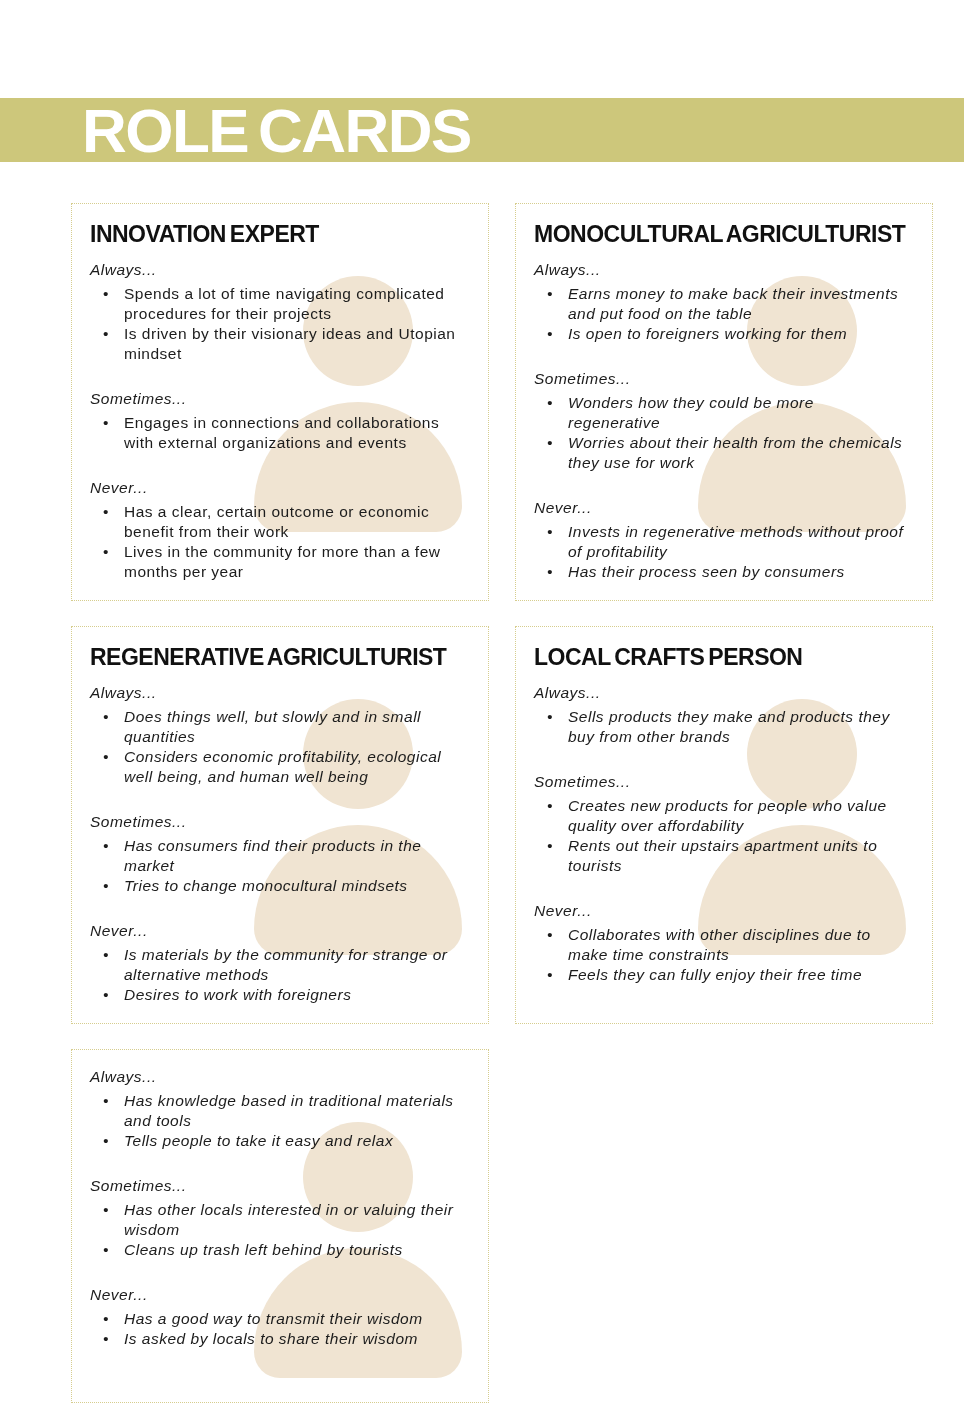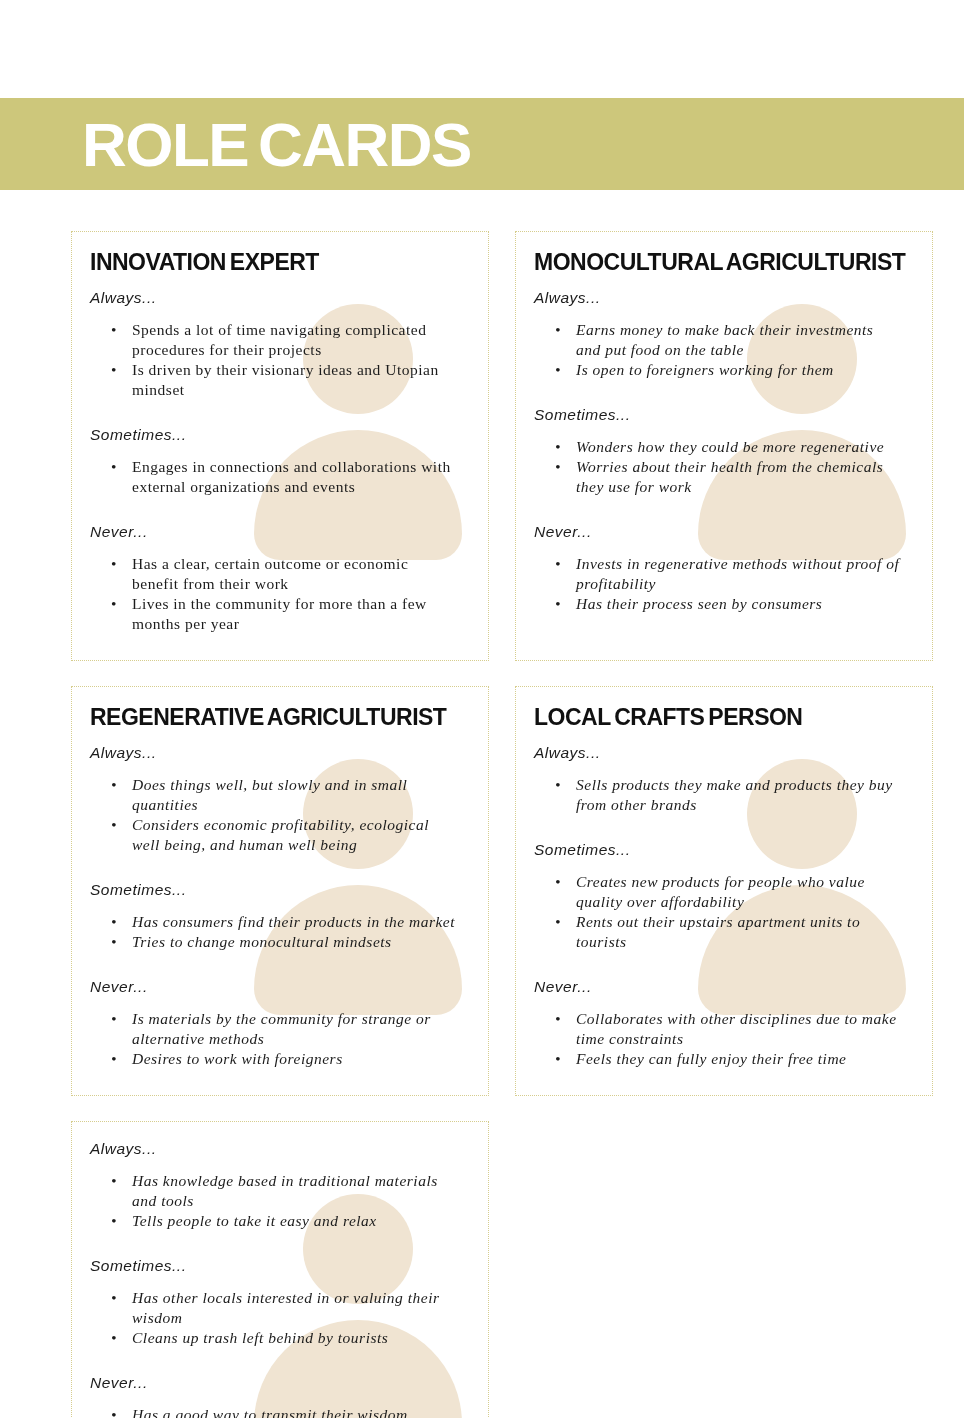"ROLE CARDS" .header-bar { height: 92px -> 64px }
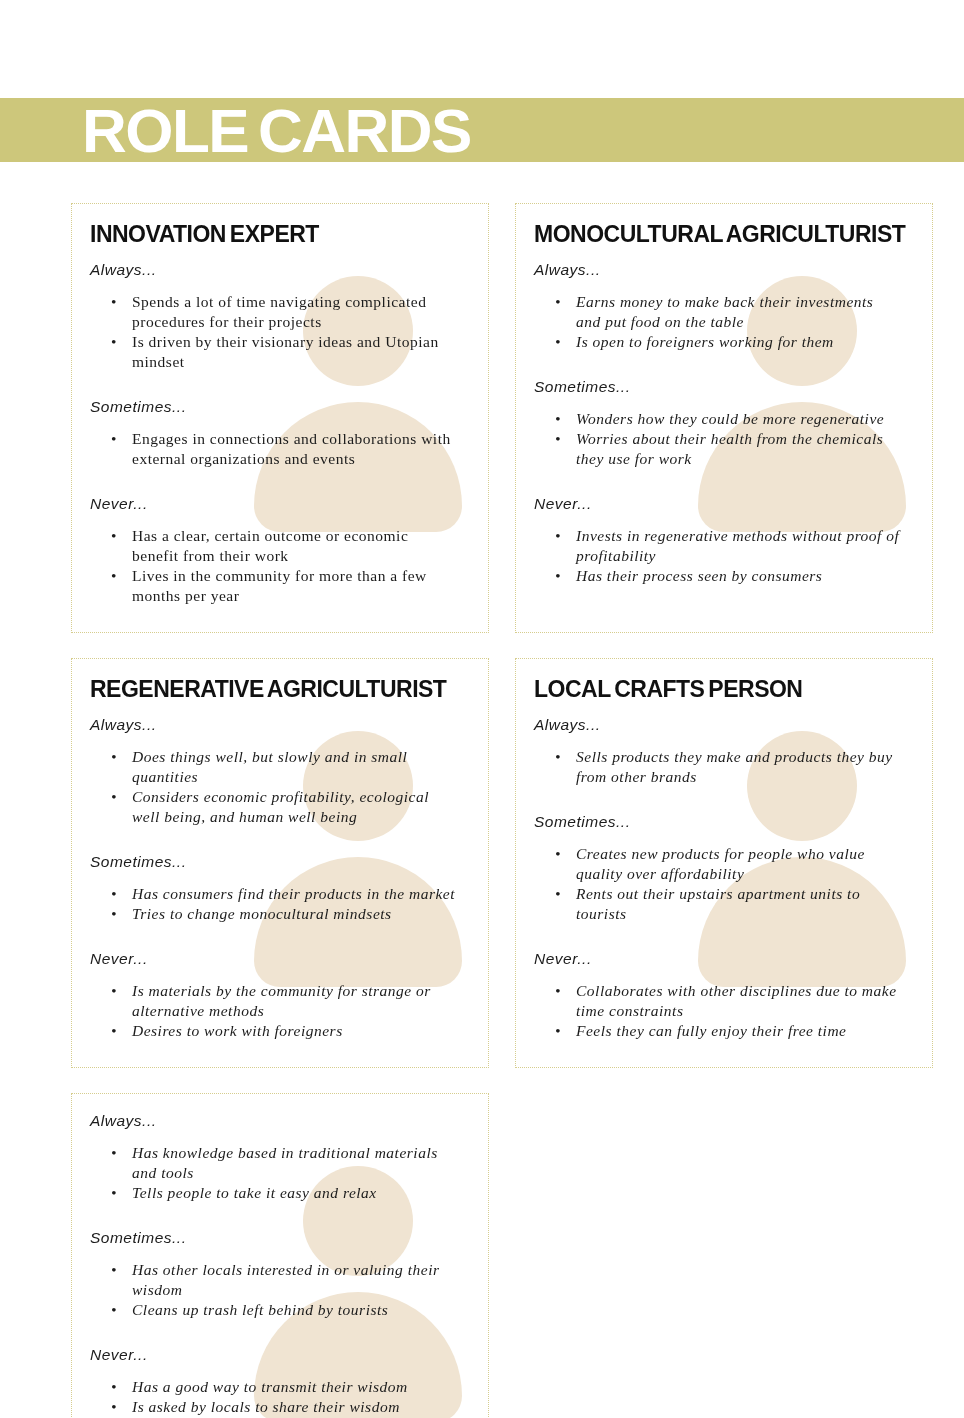"Spends a lot of time" ul.bullets { font-family: Liberation Serif, serif -> none; margin: 12px -> 4px }
